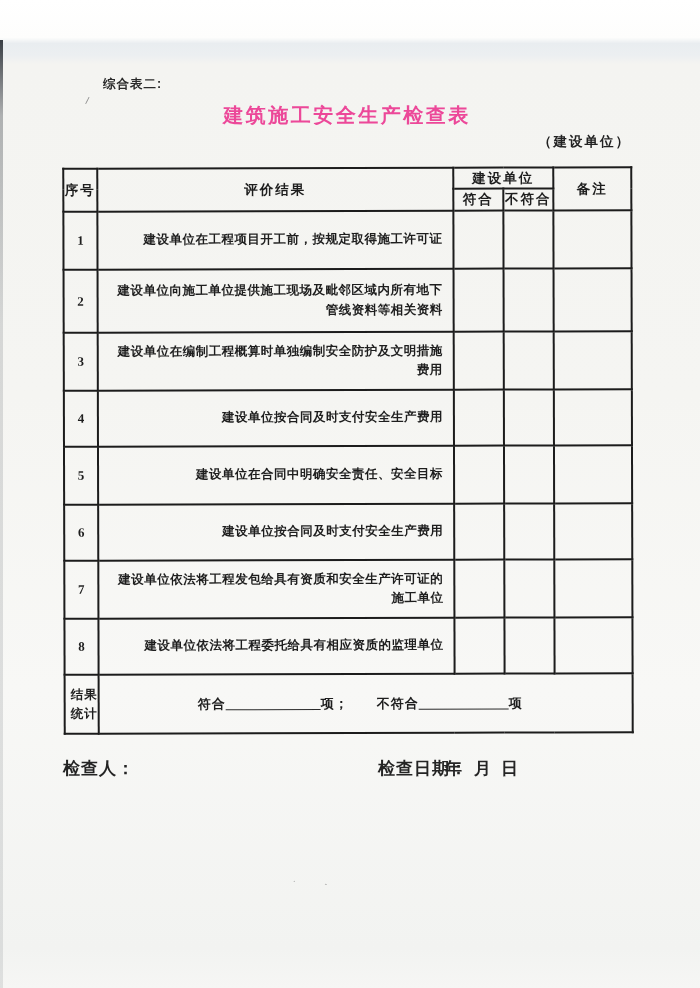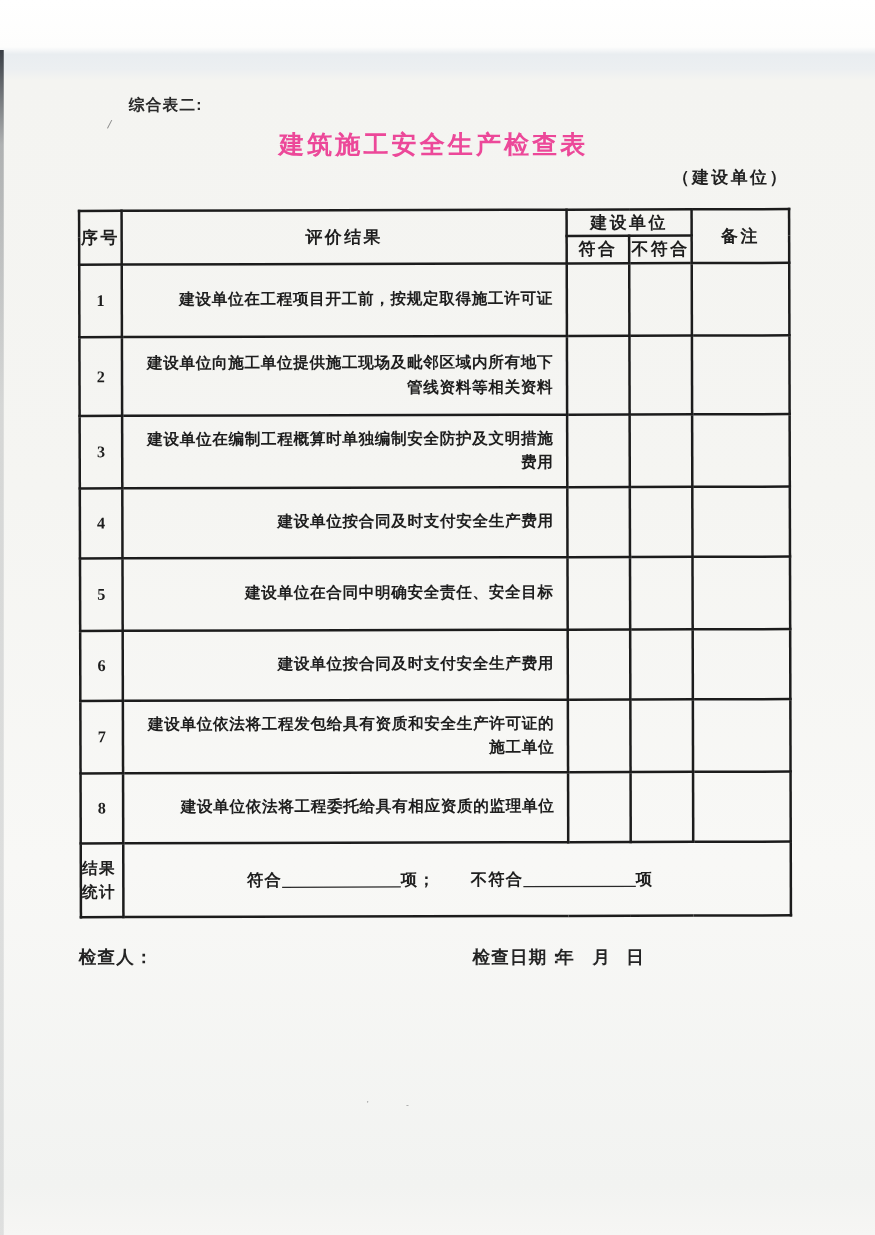"结果" td.summary-label { text-align: left -> right }
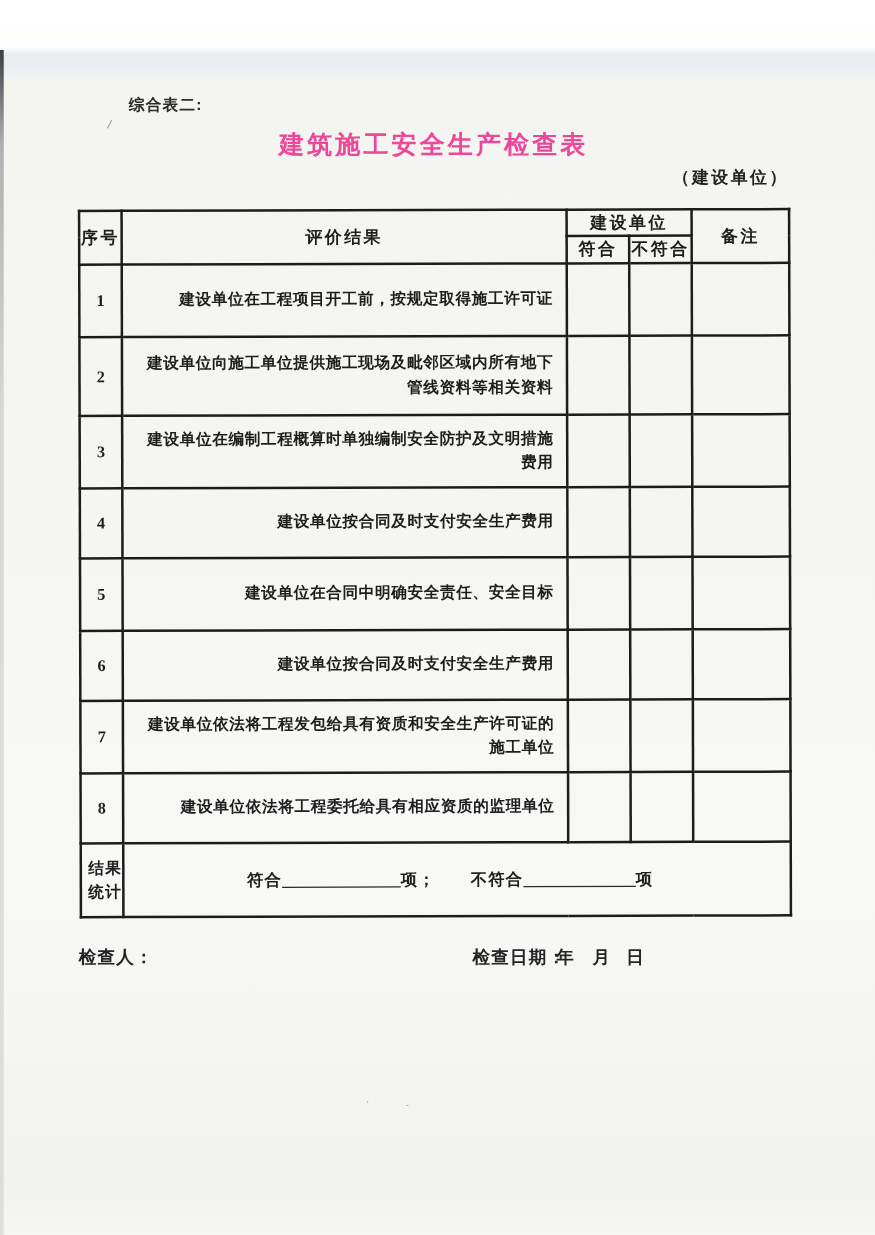"检查人：" .footer-line { font-size: 14px -> 17px }
